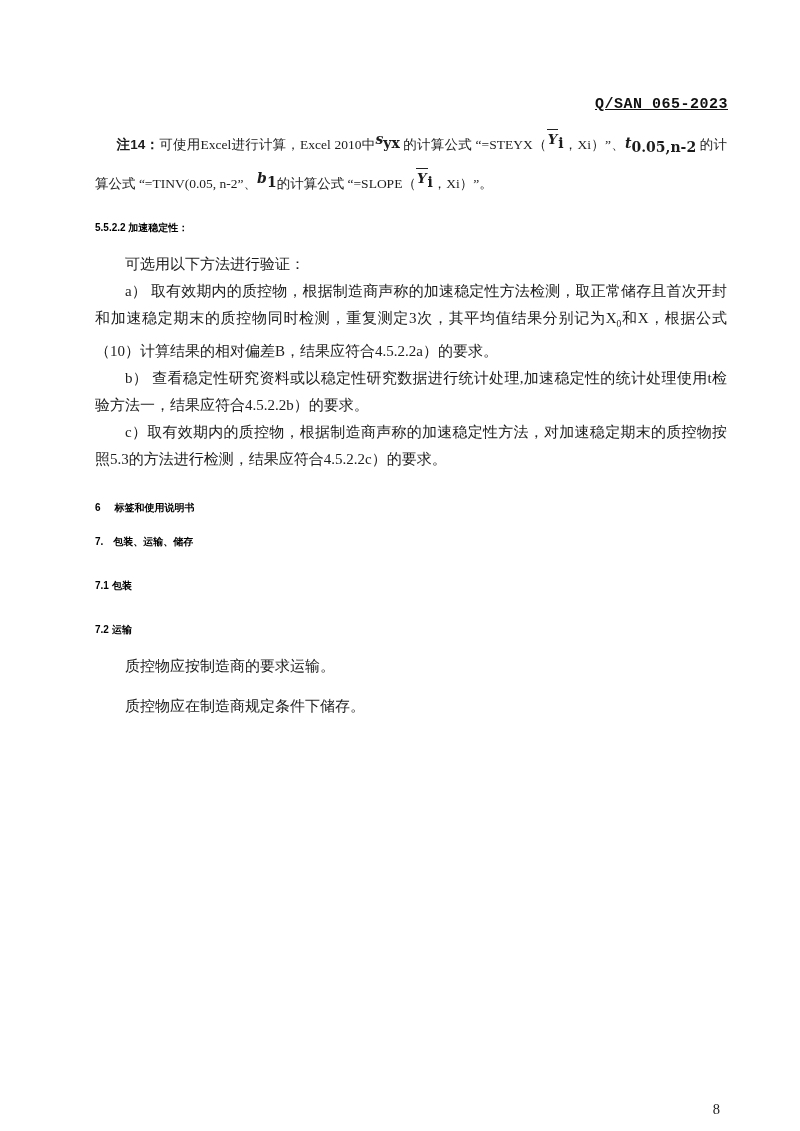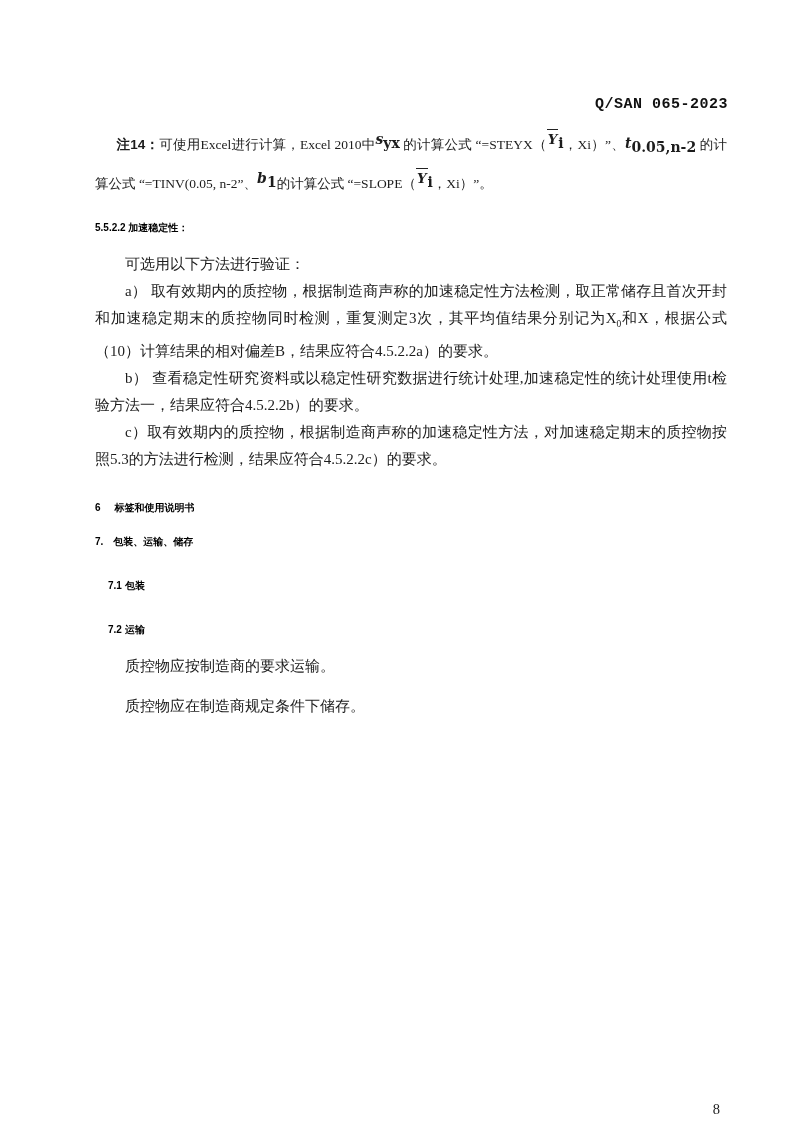"Q/SAN 065-2023" .doc-header { text-decoration: none -> underline }
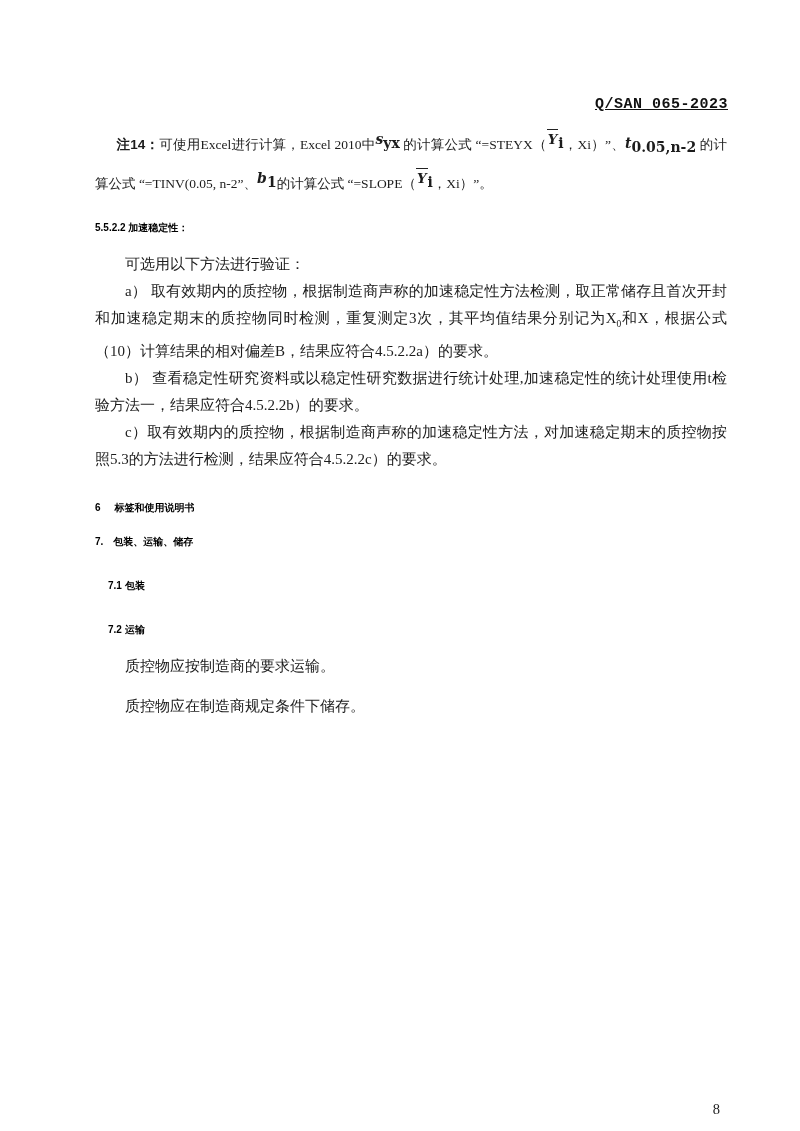"7.1" .h-gap-small { margin-left: 13px -> none }
